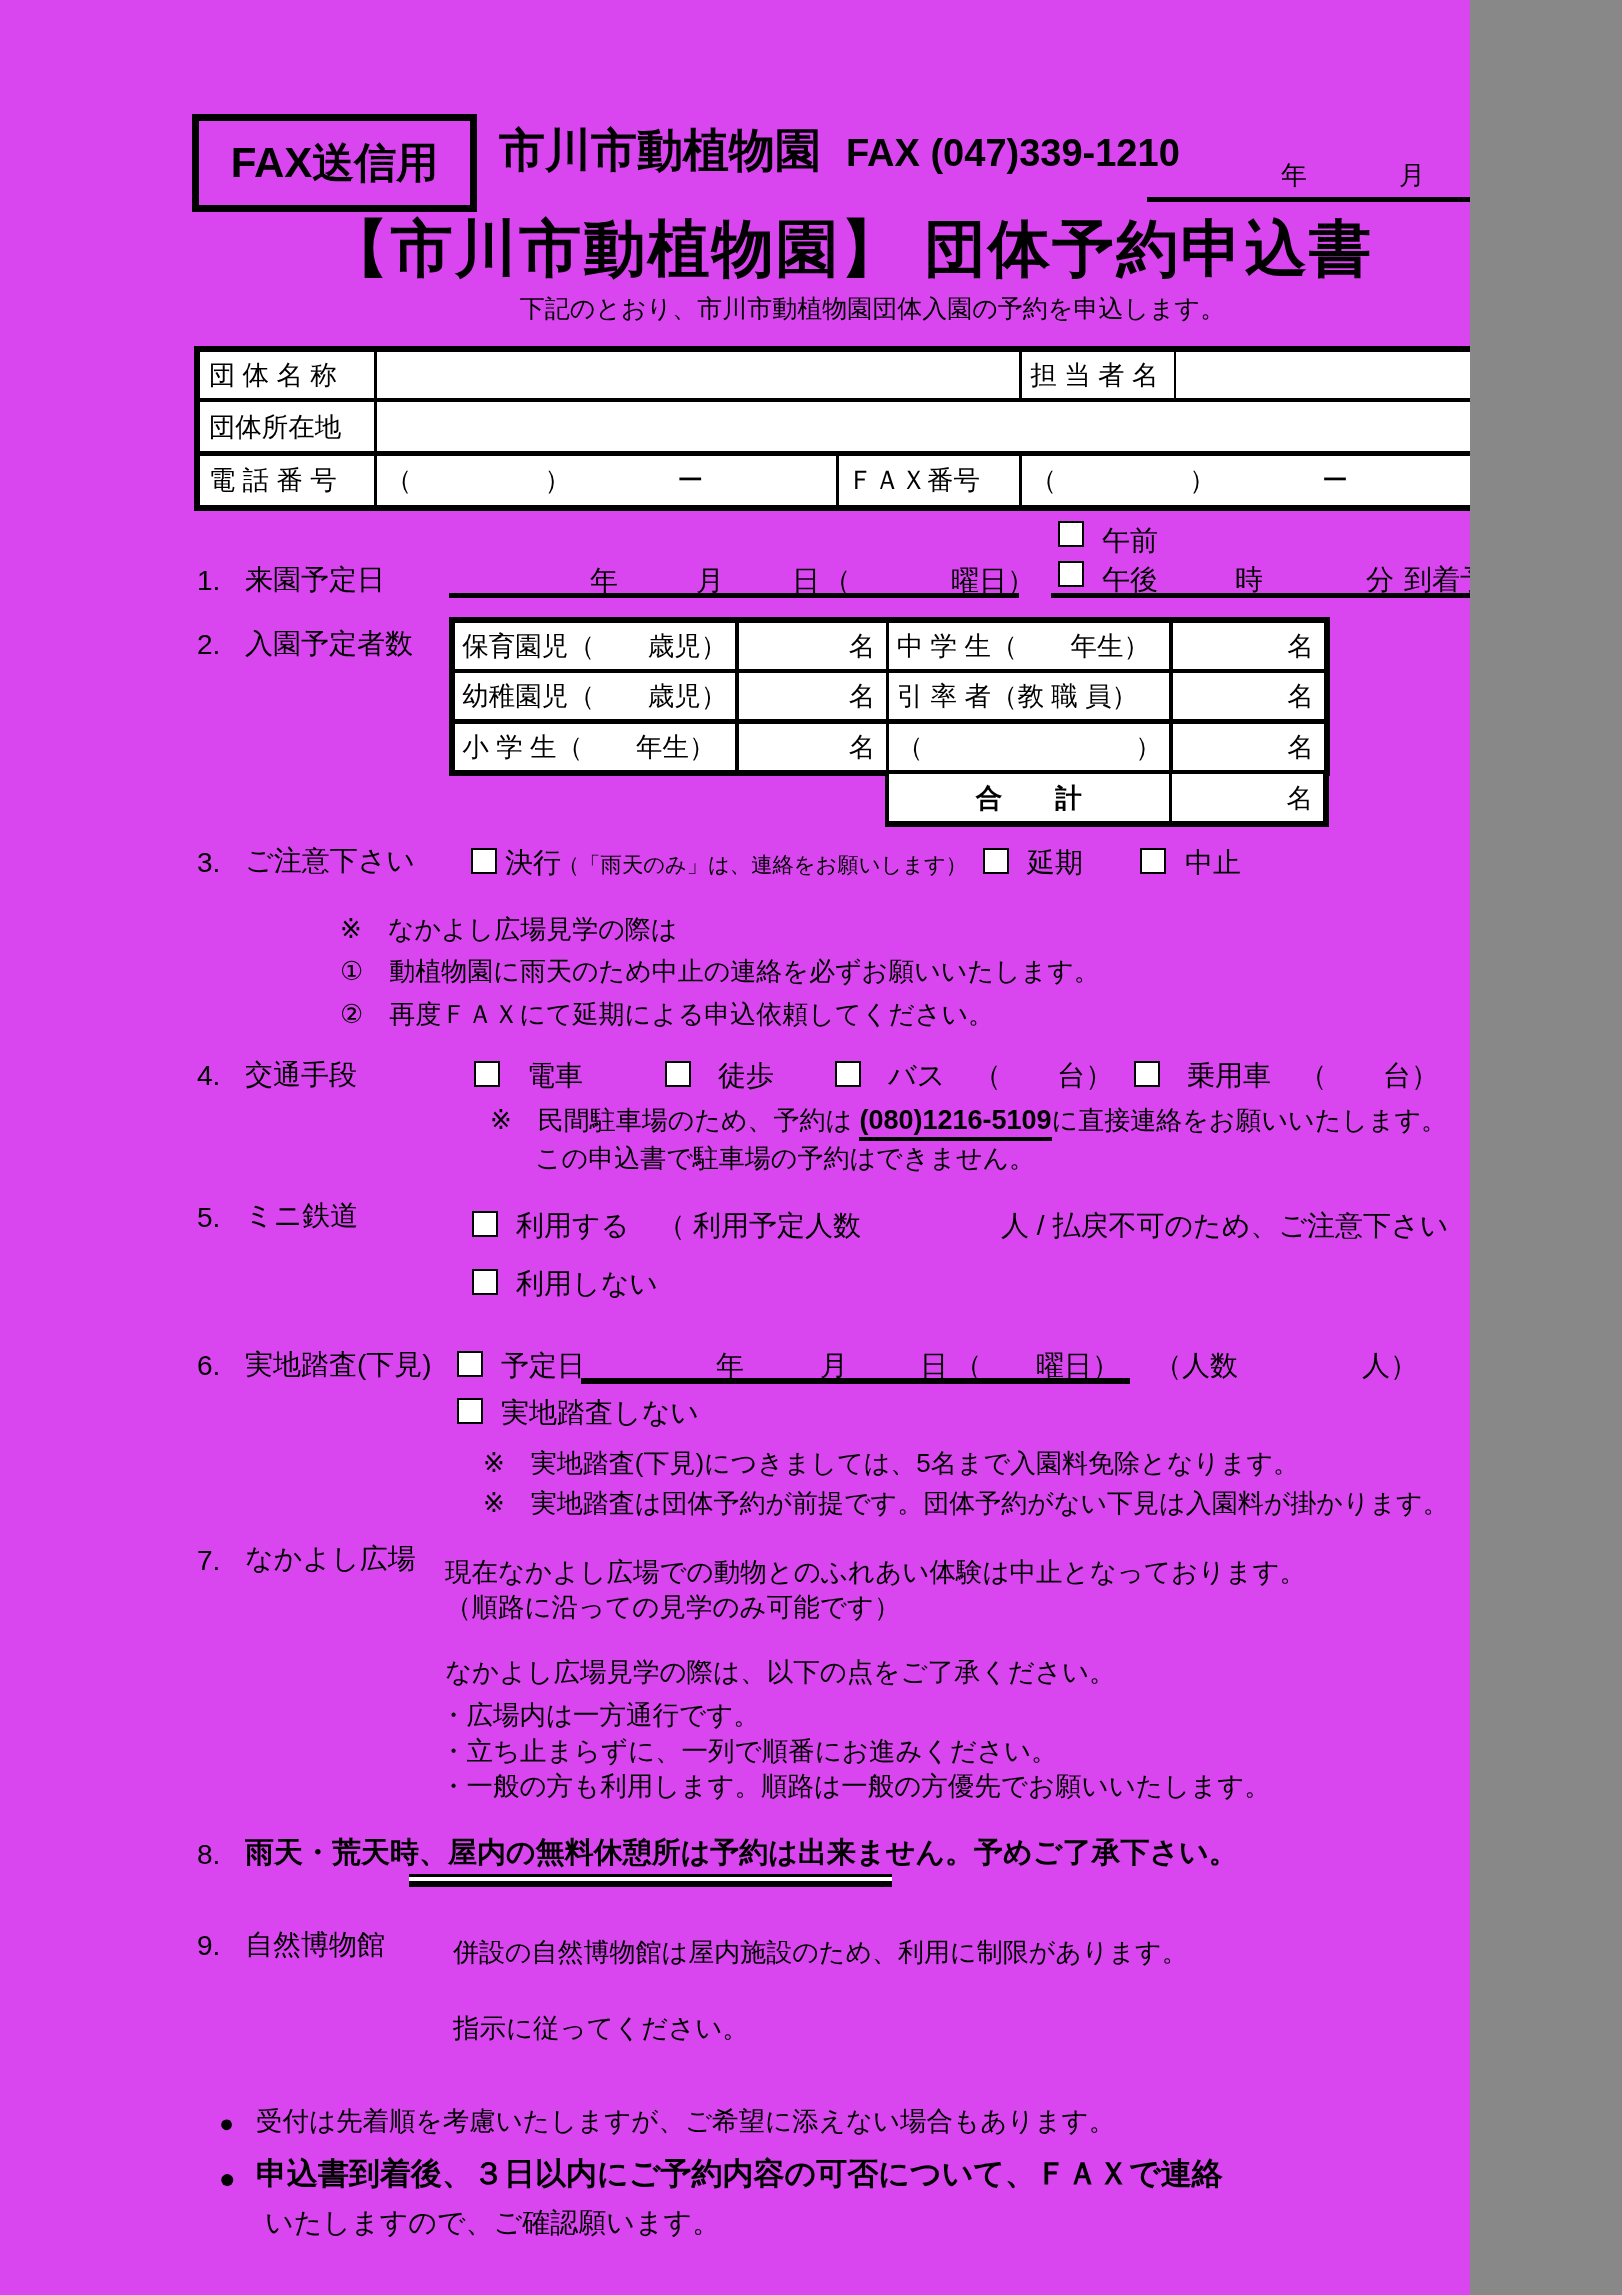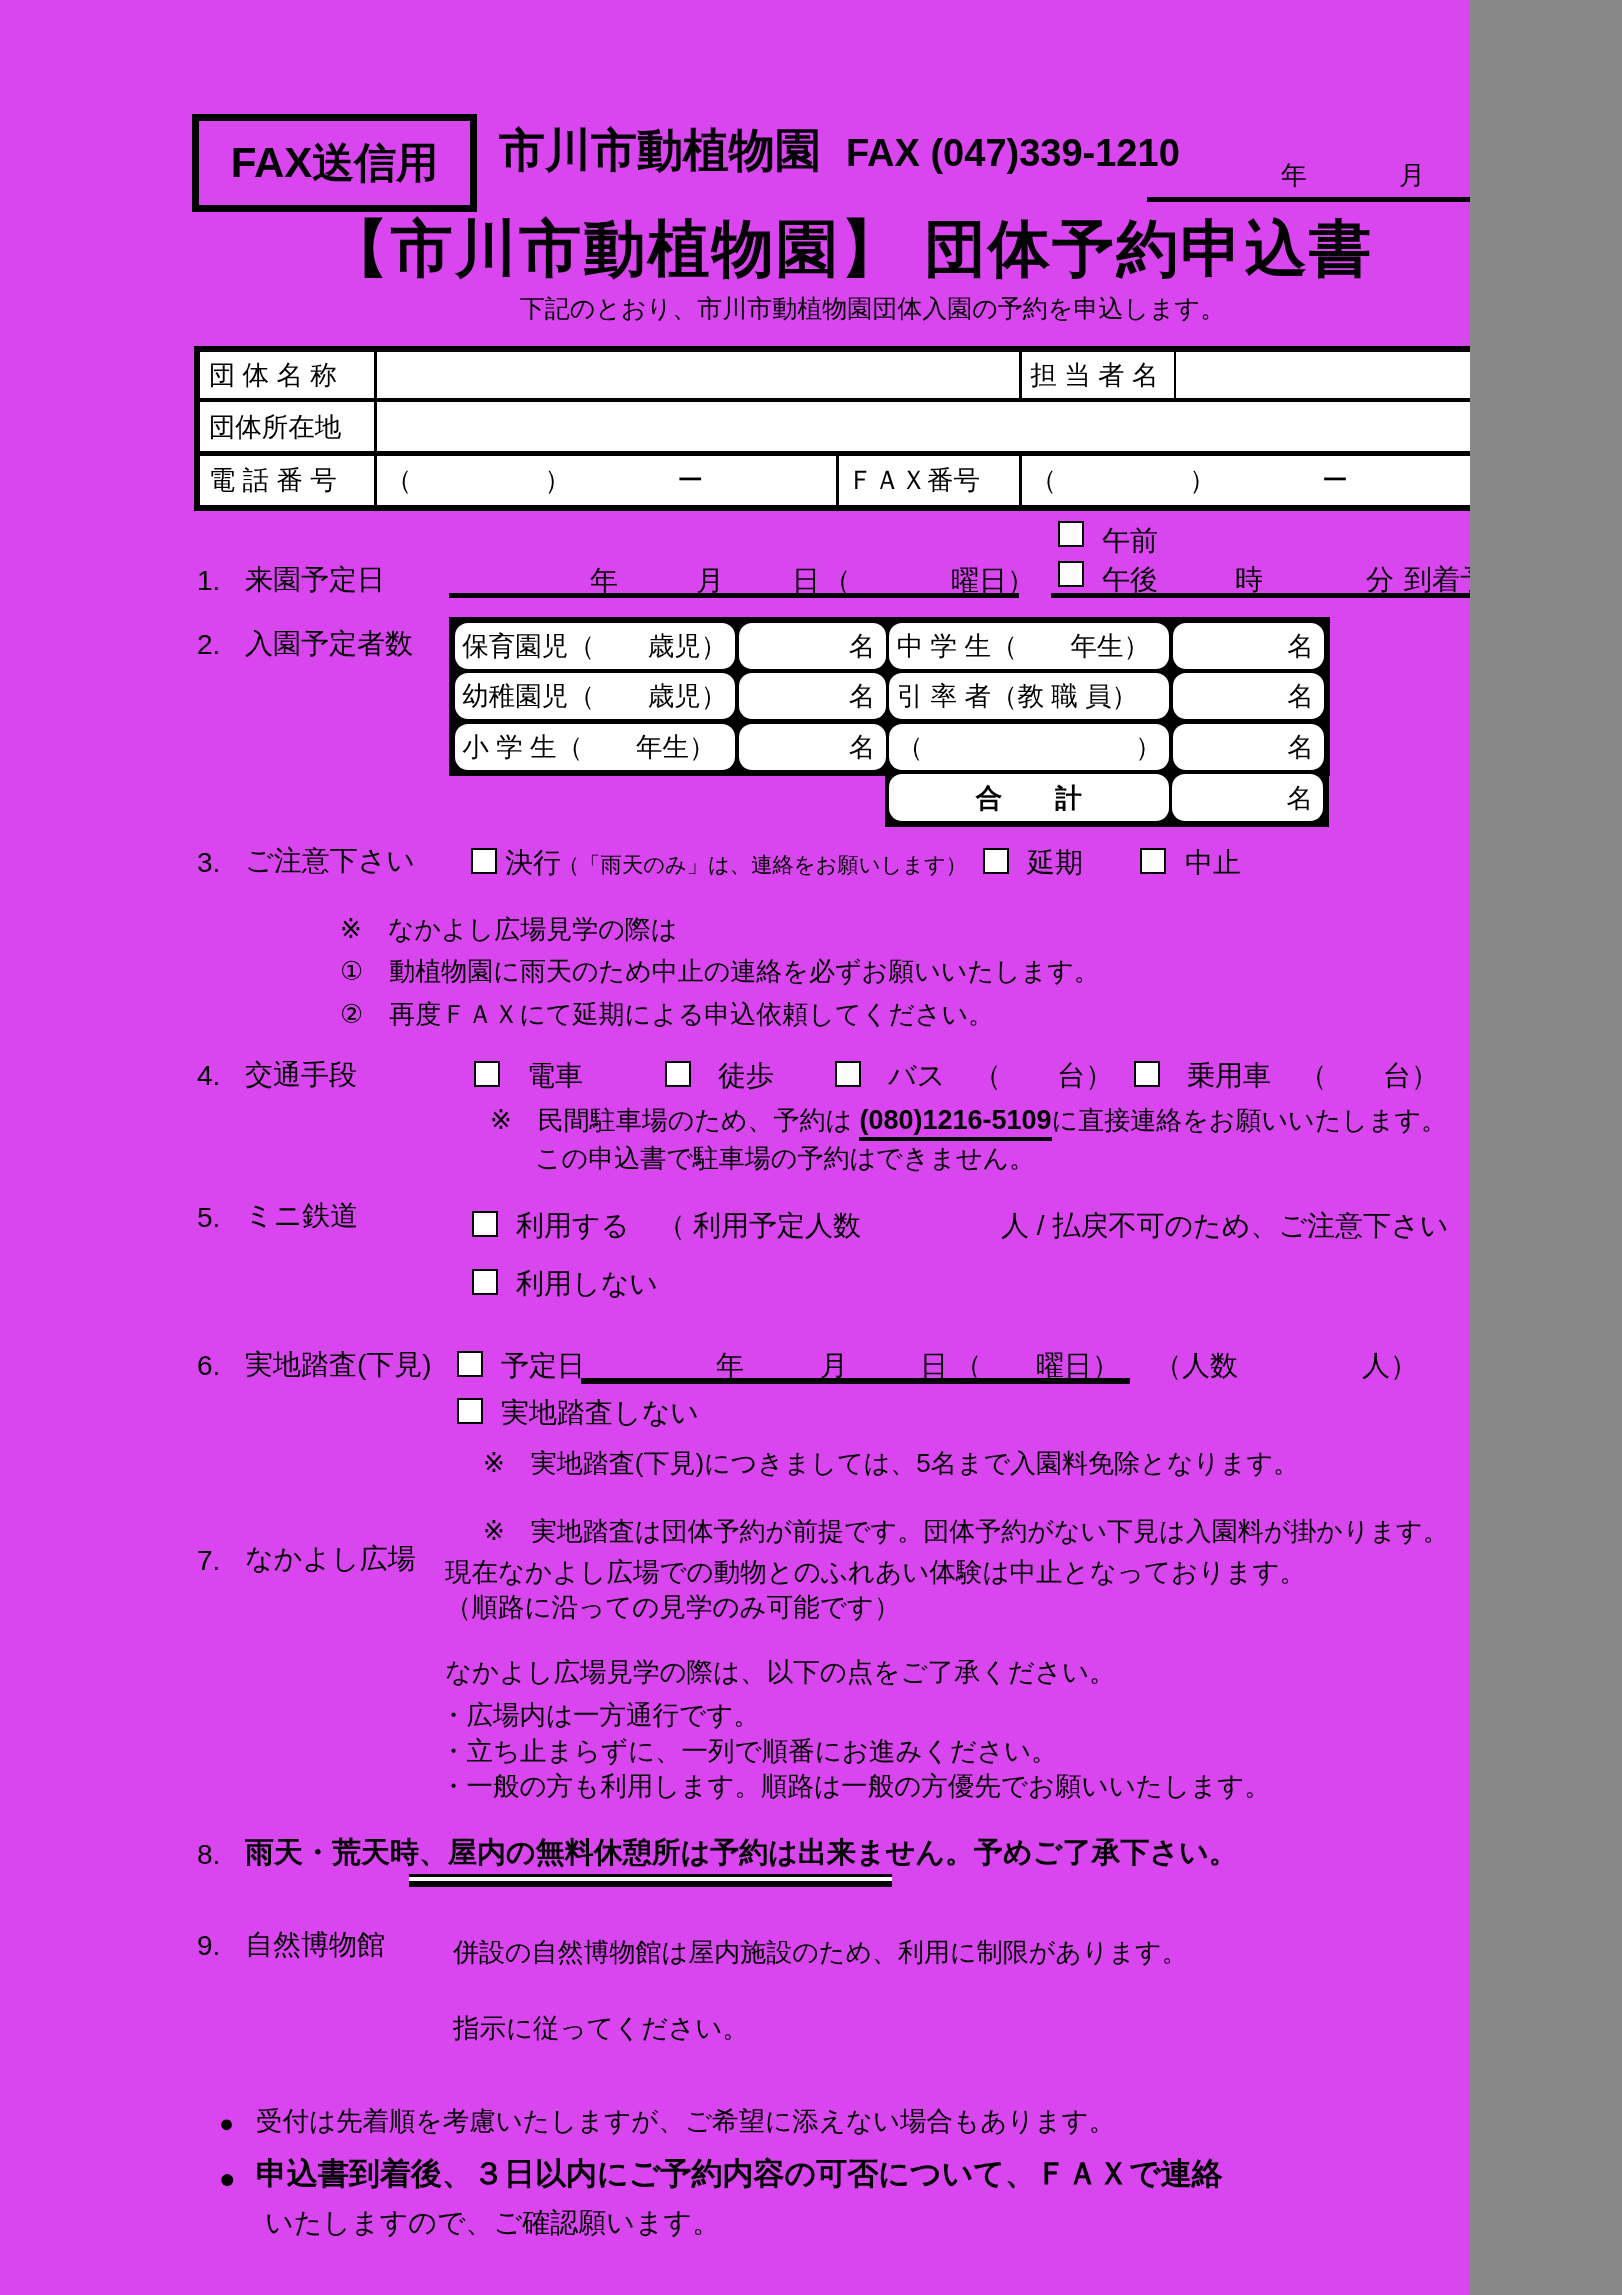"保育園児（ 歳児）" .vtable>div,.vtotal>div { border-radius: 13px -> none }
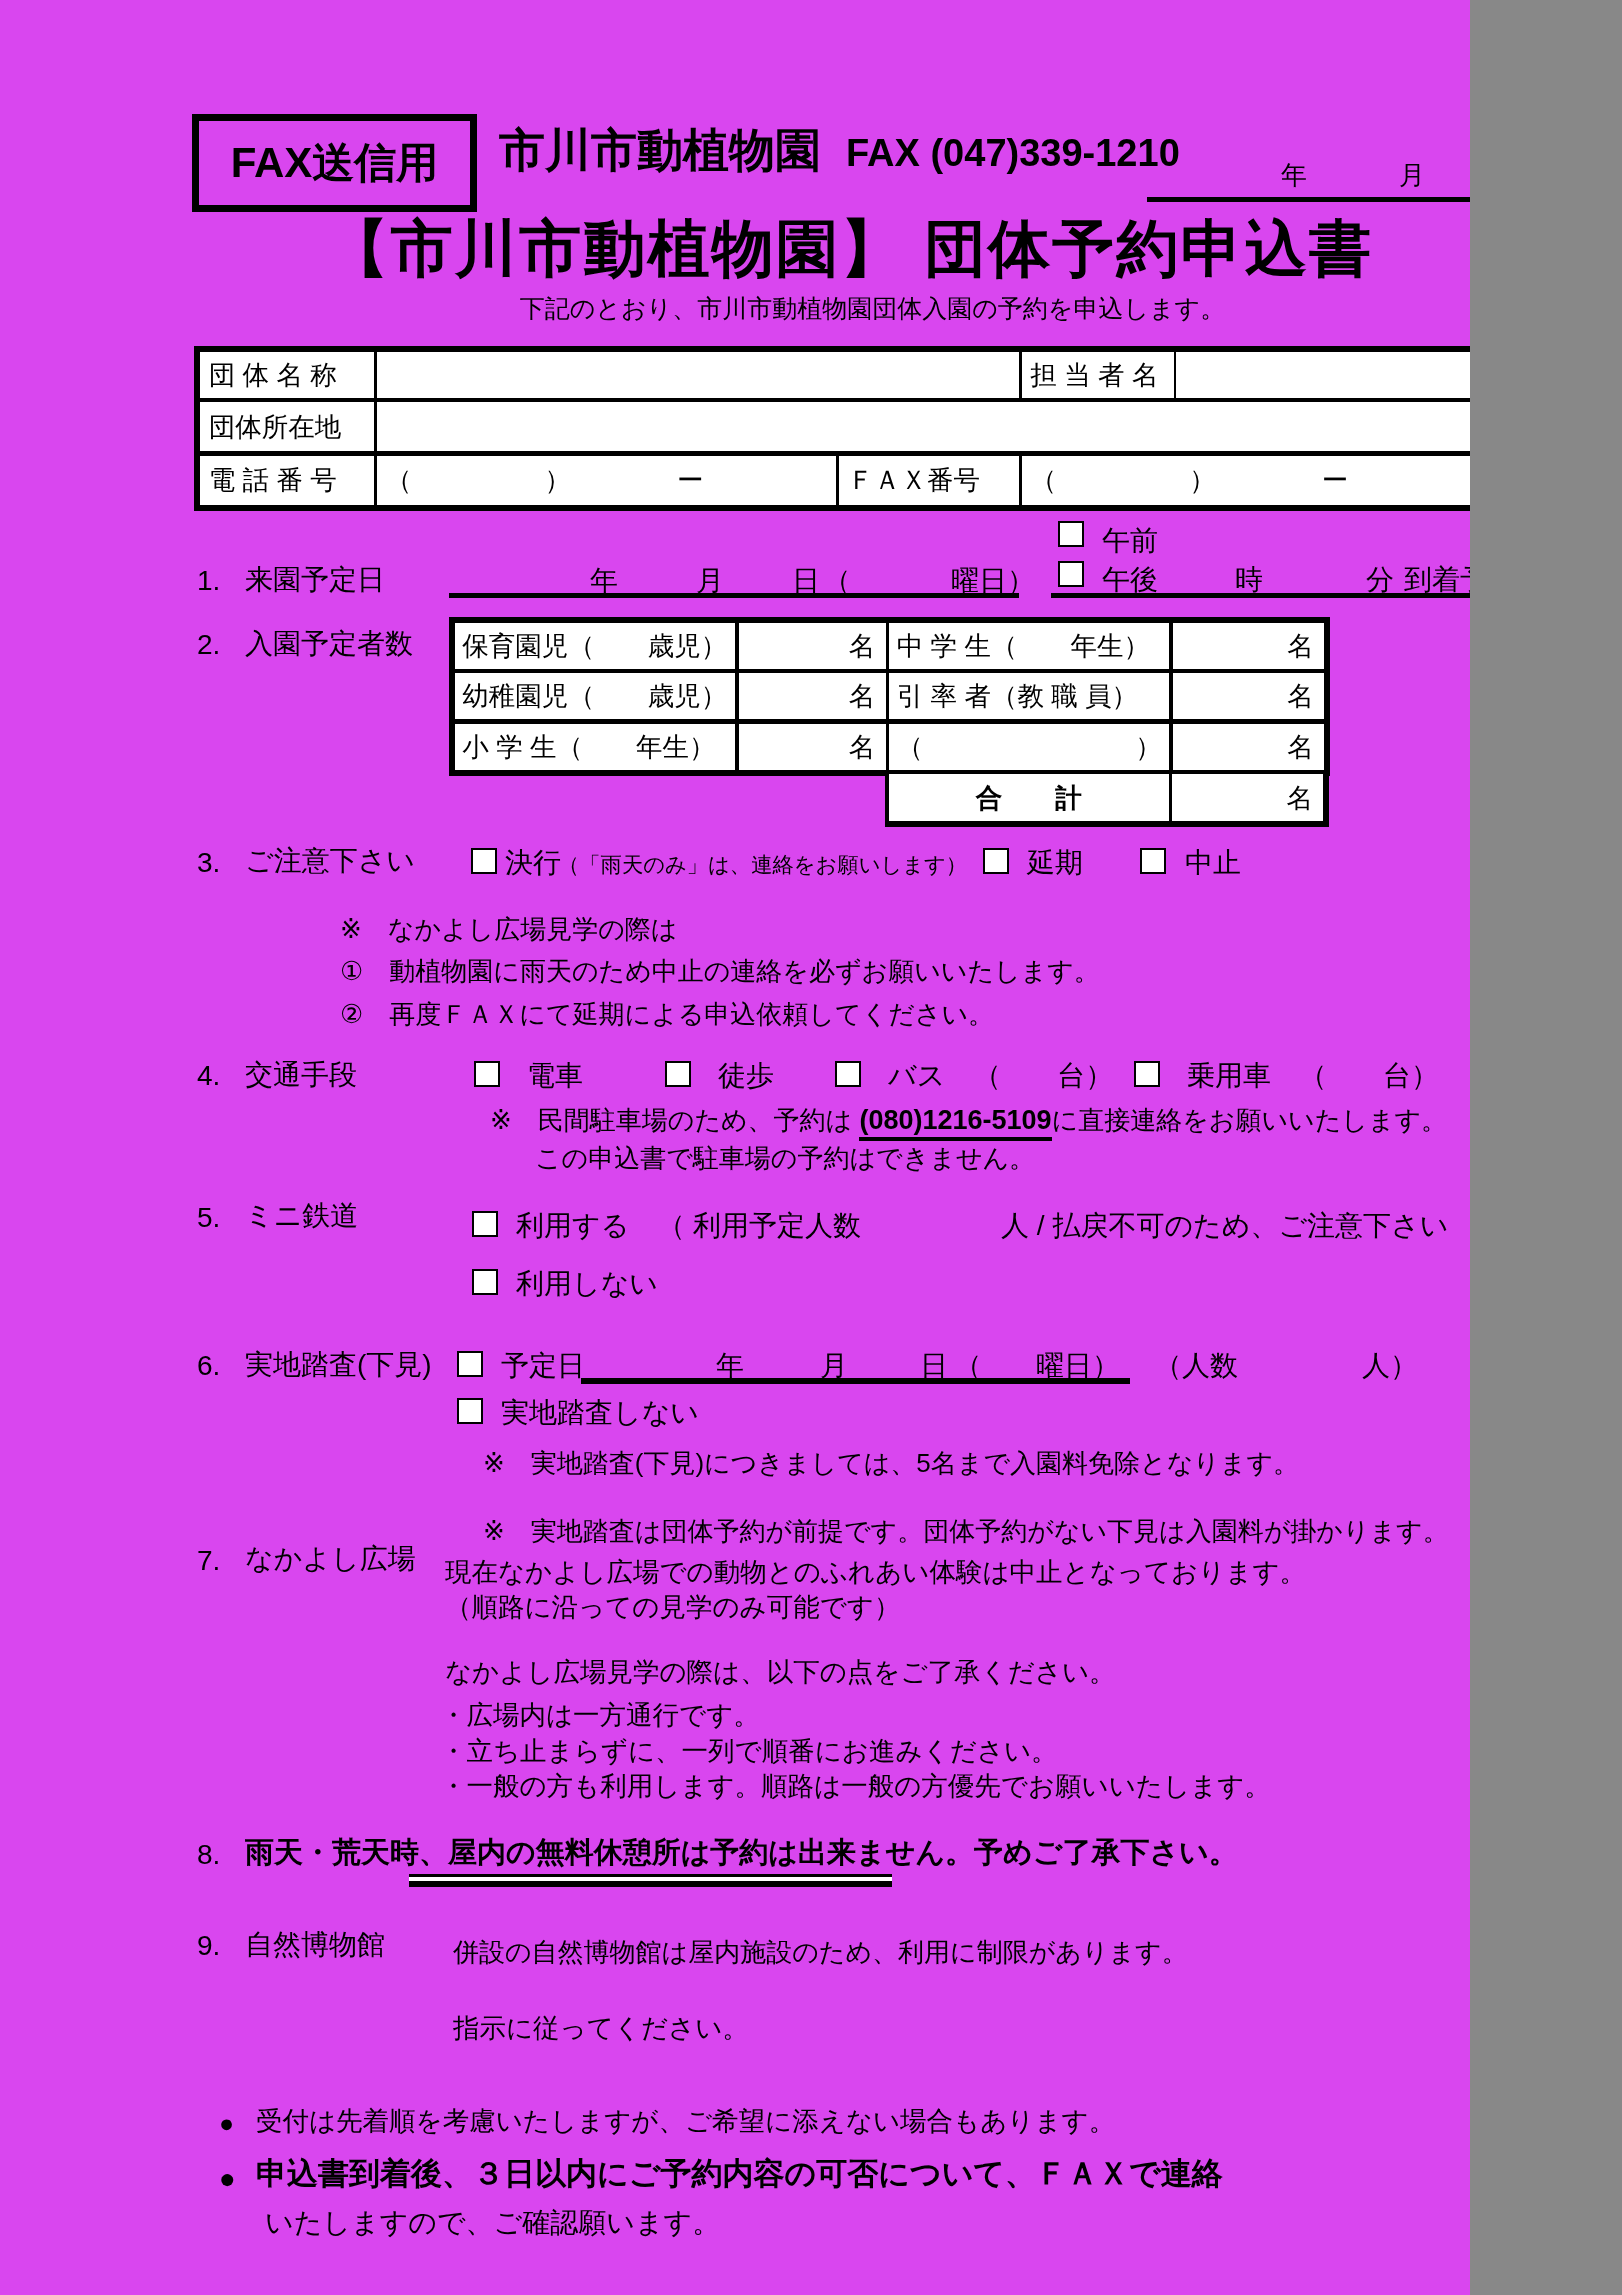"※ 実地踏査は団体予約が前提です。団体予約がない下見は入園料が掛かります。" div.t { margin-top: 28px -> none }
